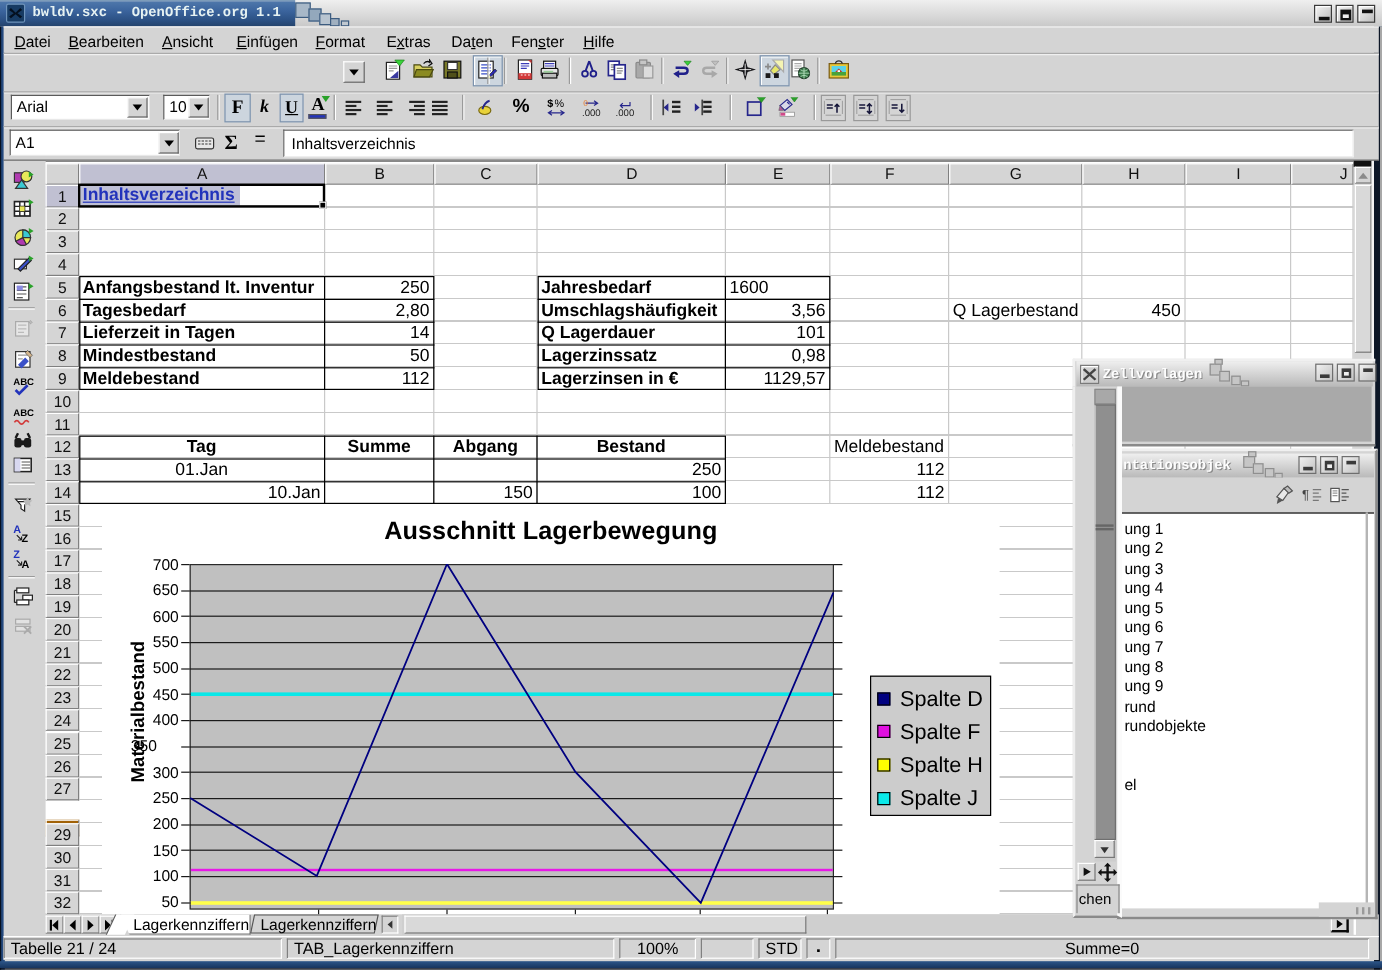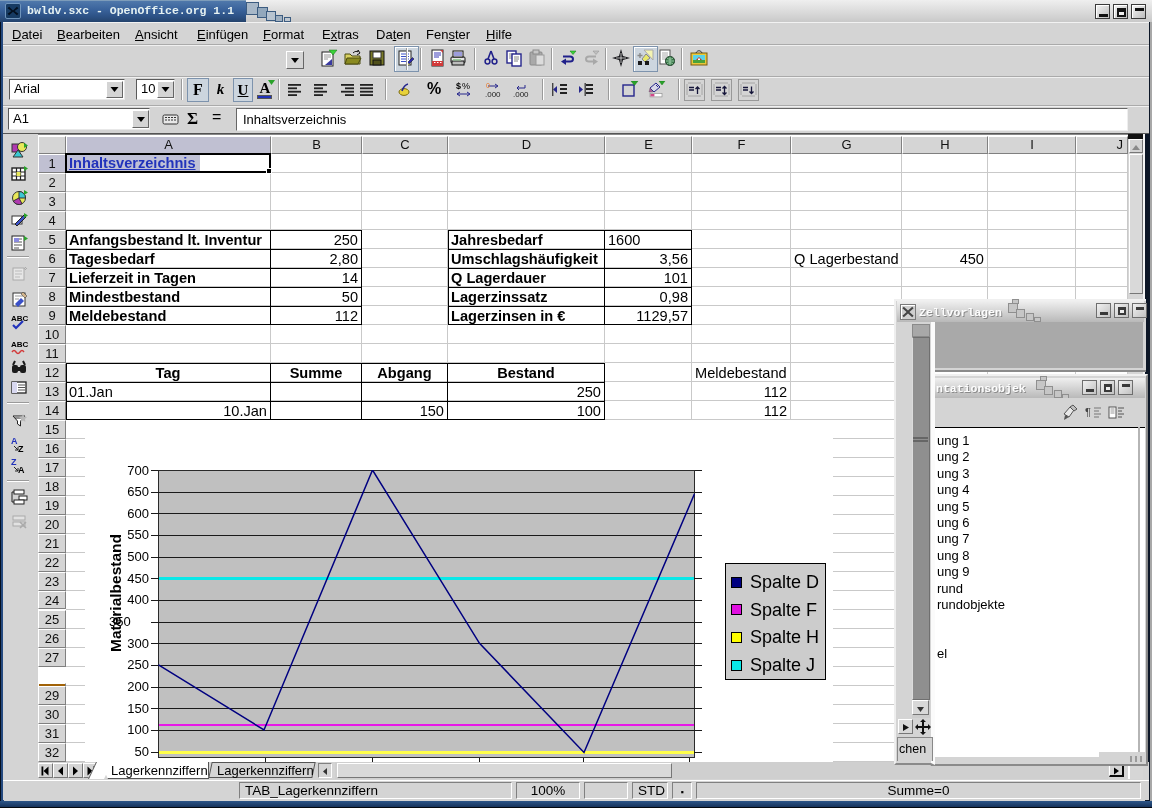"01.Jan" div.abs { text-align: left -> center }
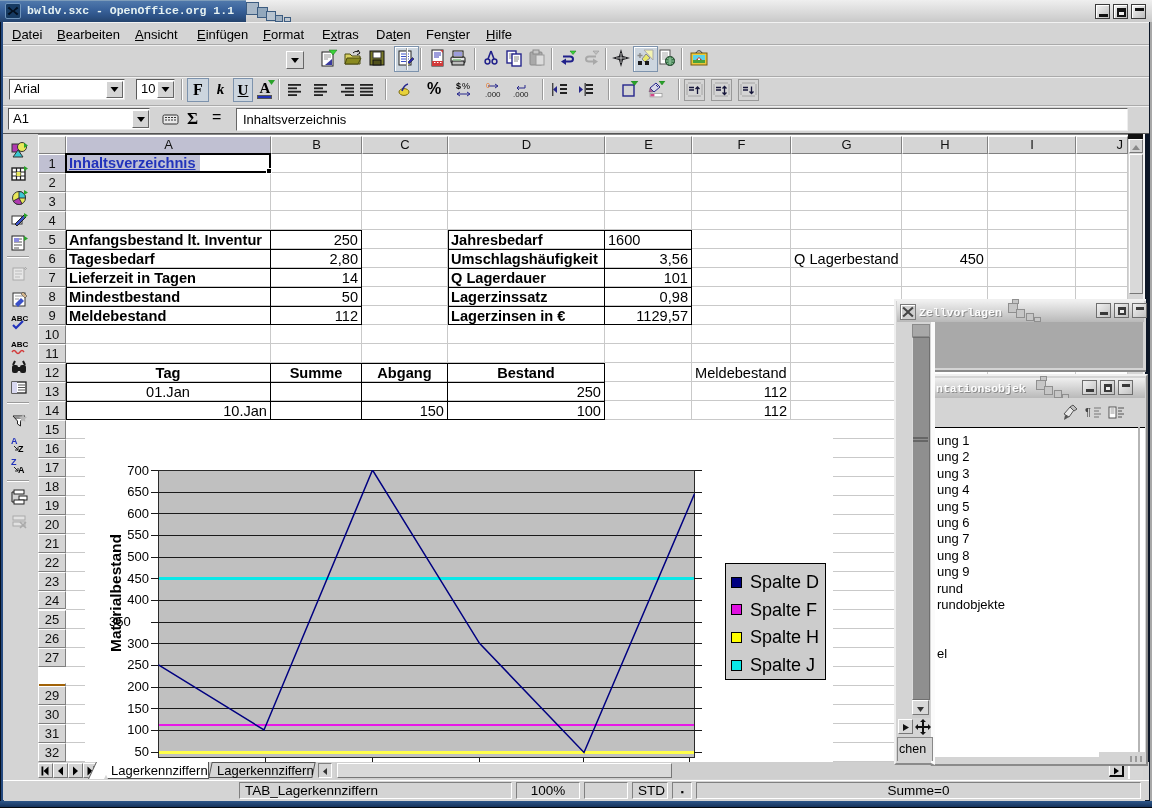"Ausschnitt Lagerbewegung" div.abs { html: none -> <div>Ausschnitt Lagerbewegung</div> }
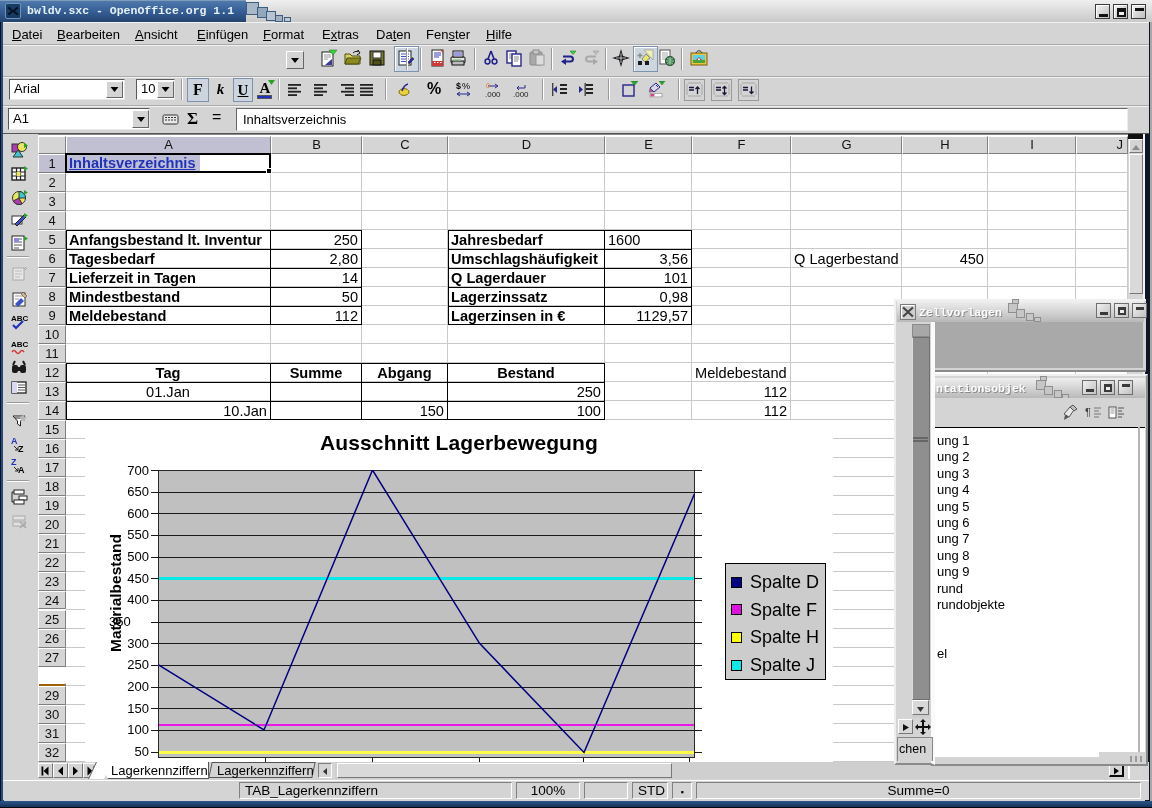"Tabelle 21 / 24" div.sunk { html: none -> <div>Tabelle 21 / 24</div> }
